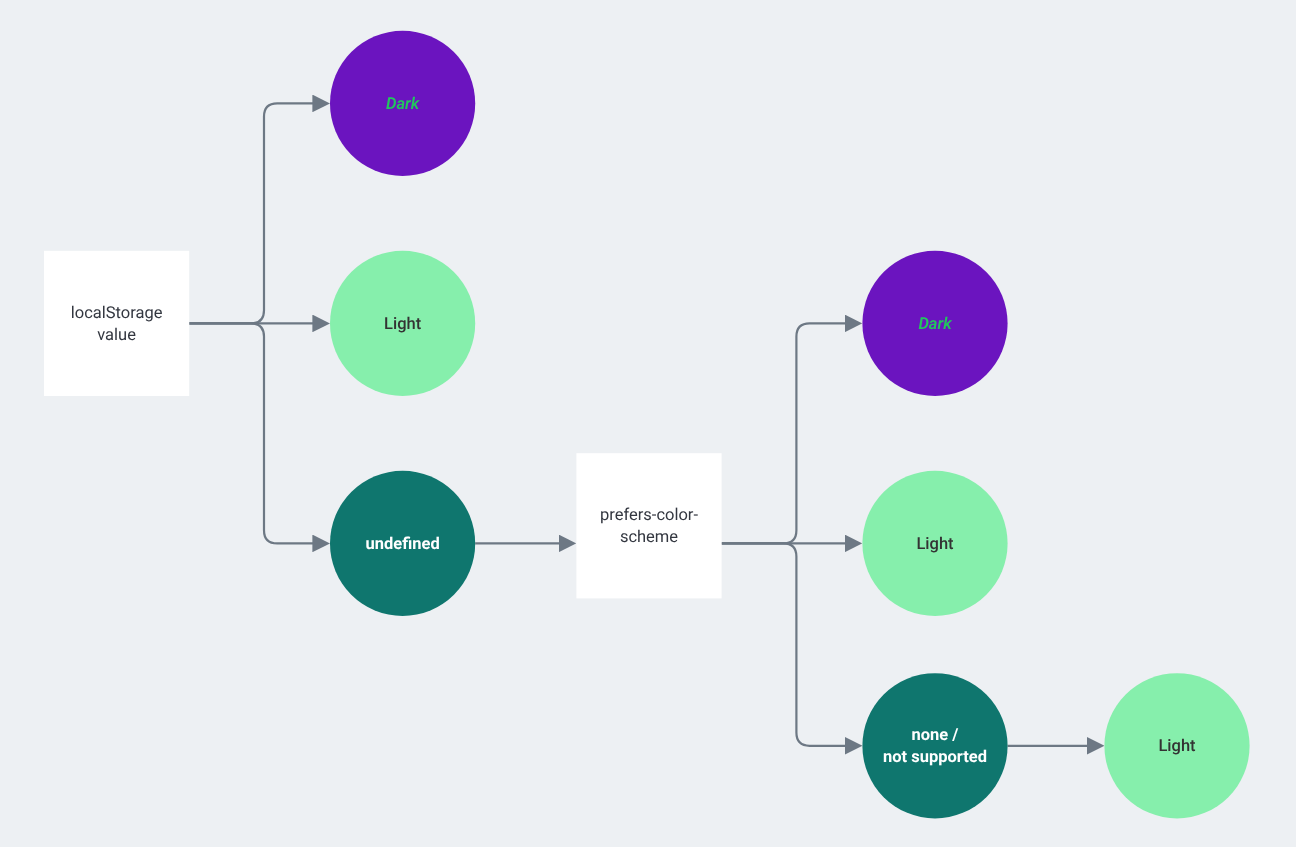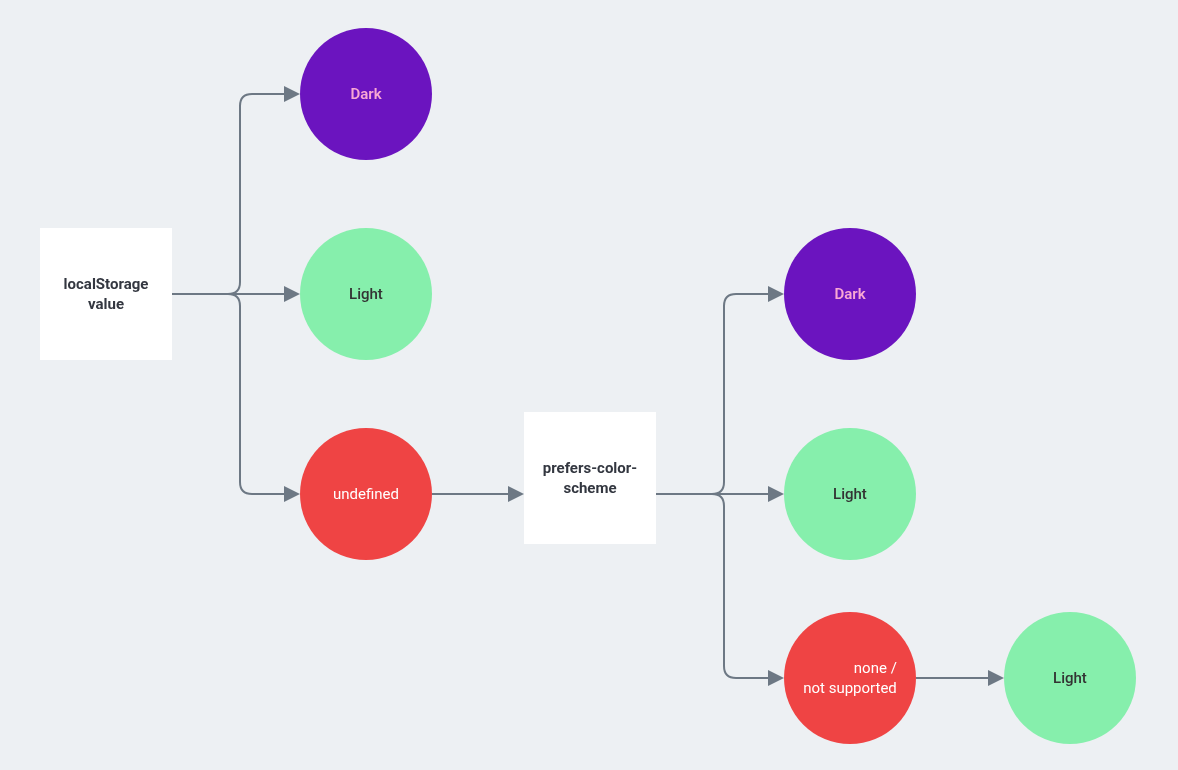"Dark" .c-purple { color: #f9a8d4 -> #22c55e; font-style: none -> italic }
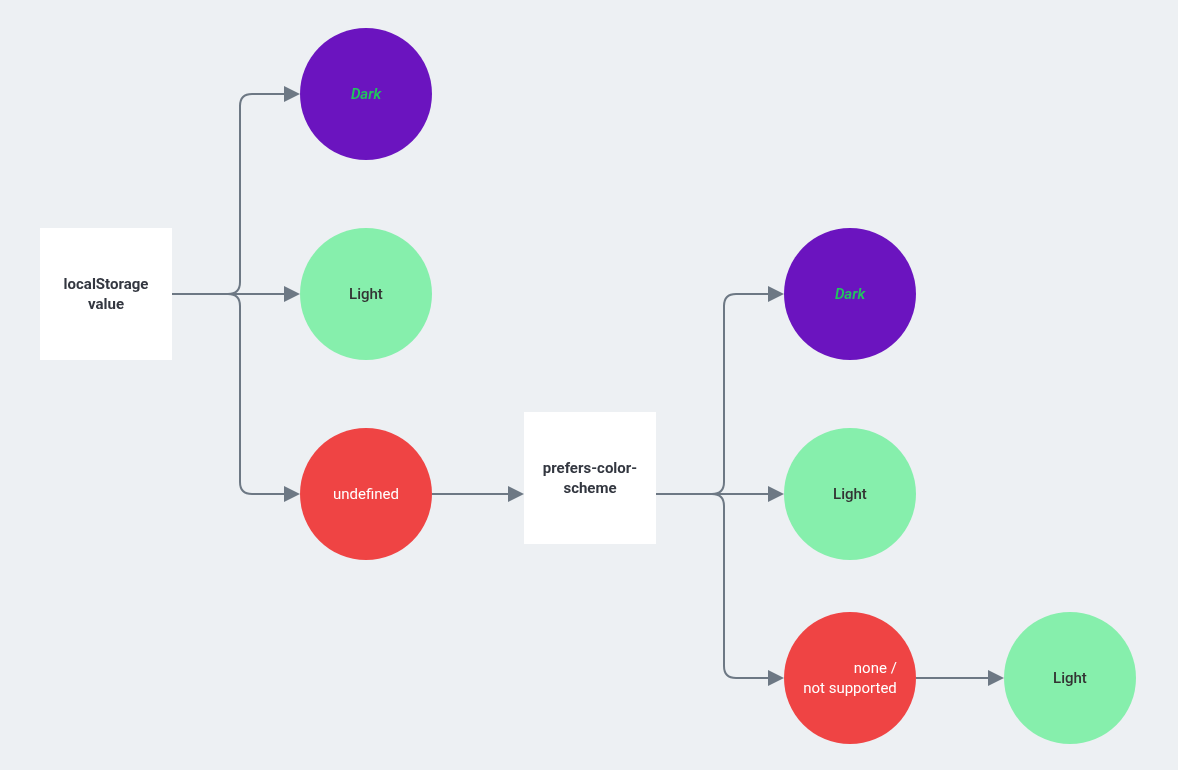"localStorage value" .box { font-weight: bold -> none }
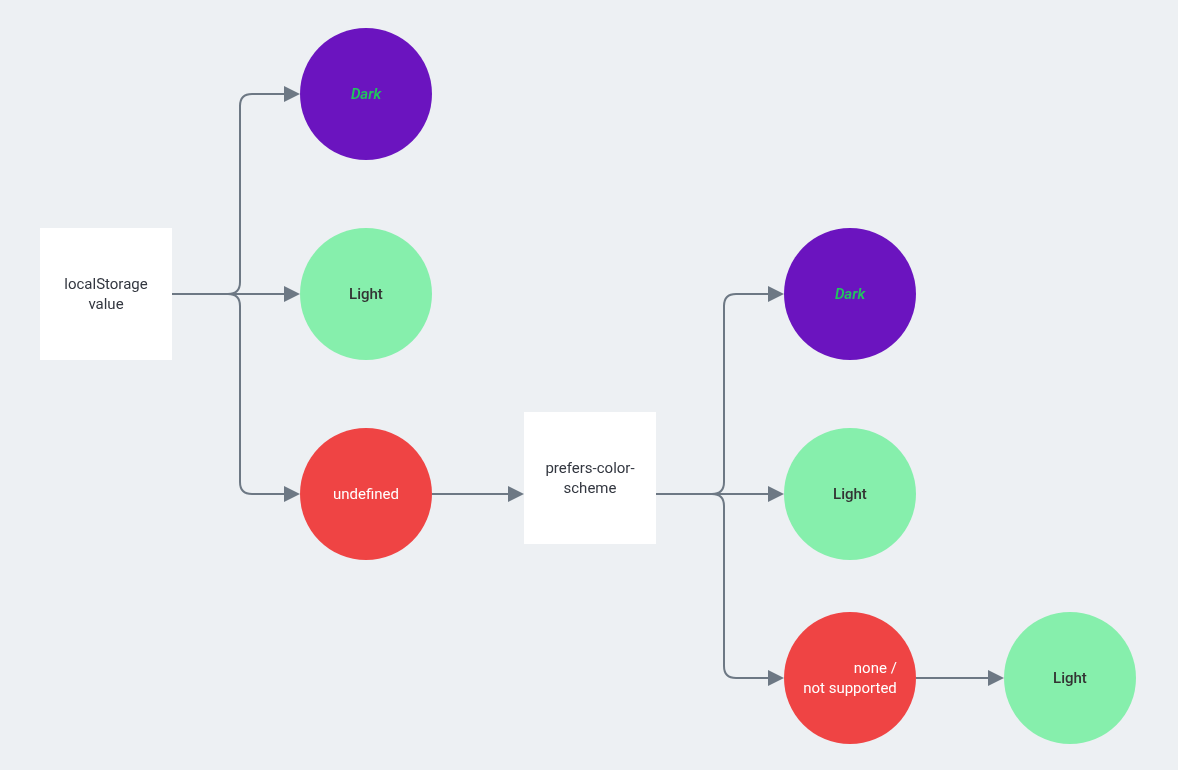"undefined" .c-gray { background: #ef4444 -> #0f766e; font-weight: 400 -> 700 }
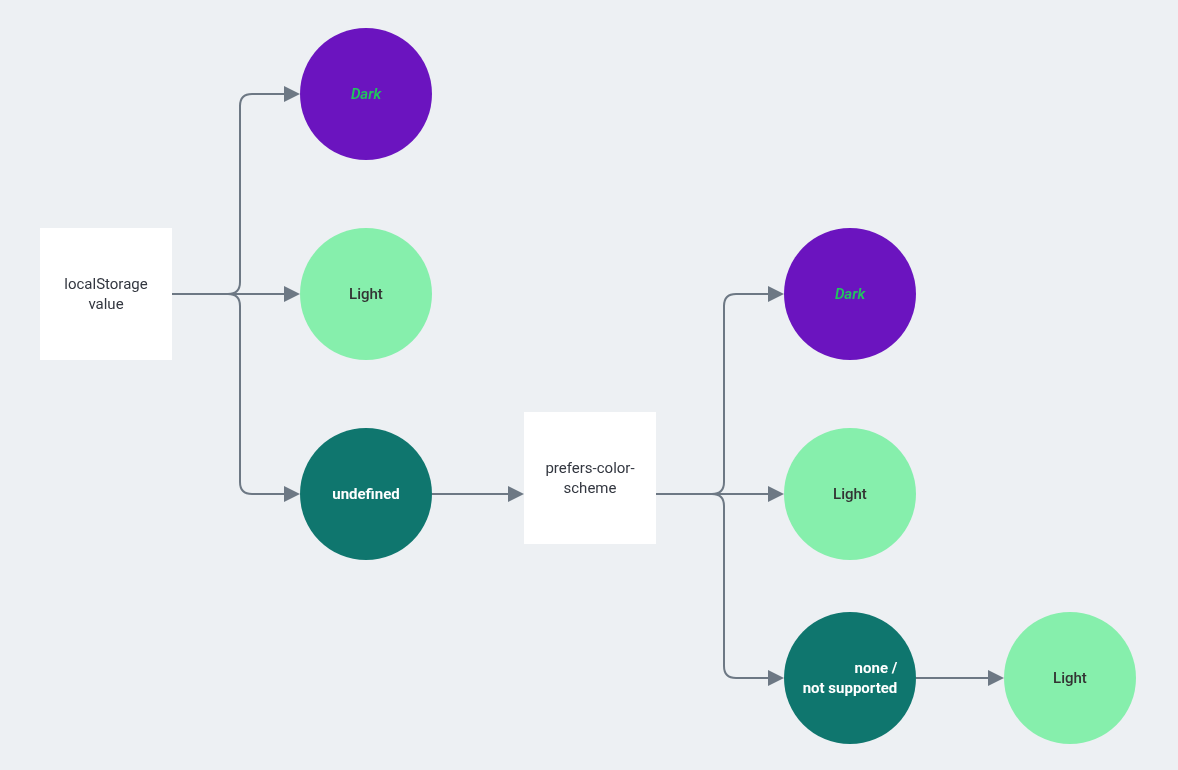"none /" div.node { text-align: right -> none }
